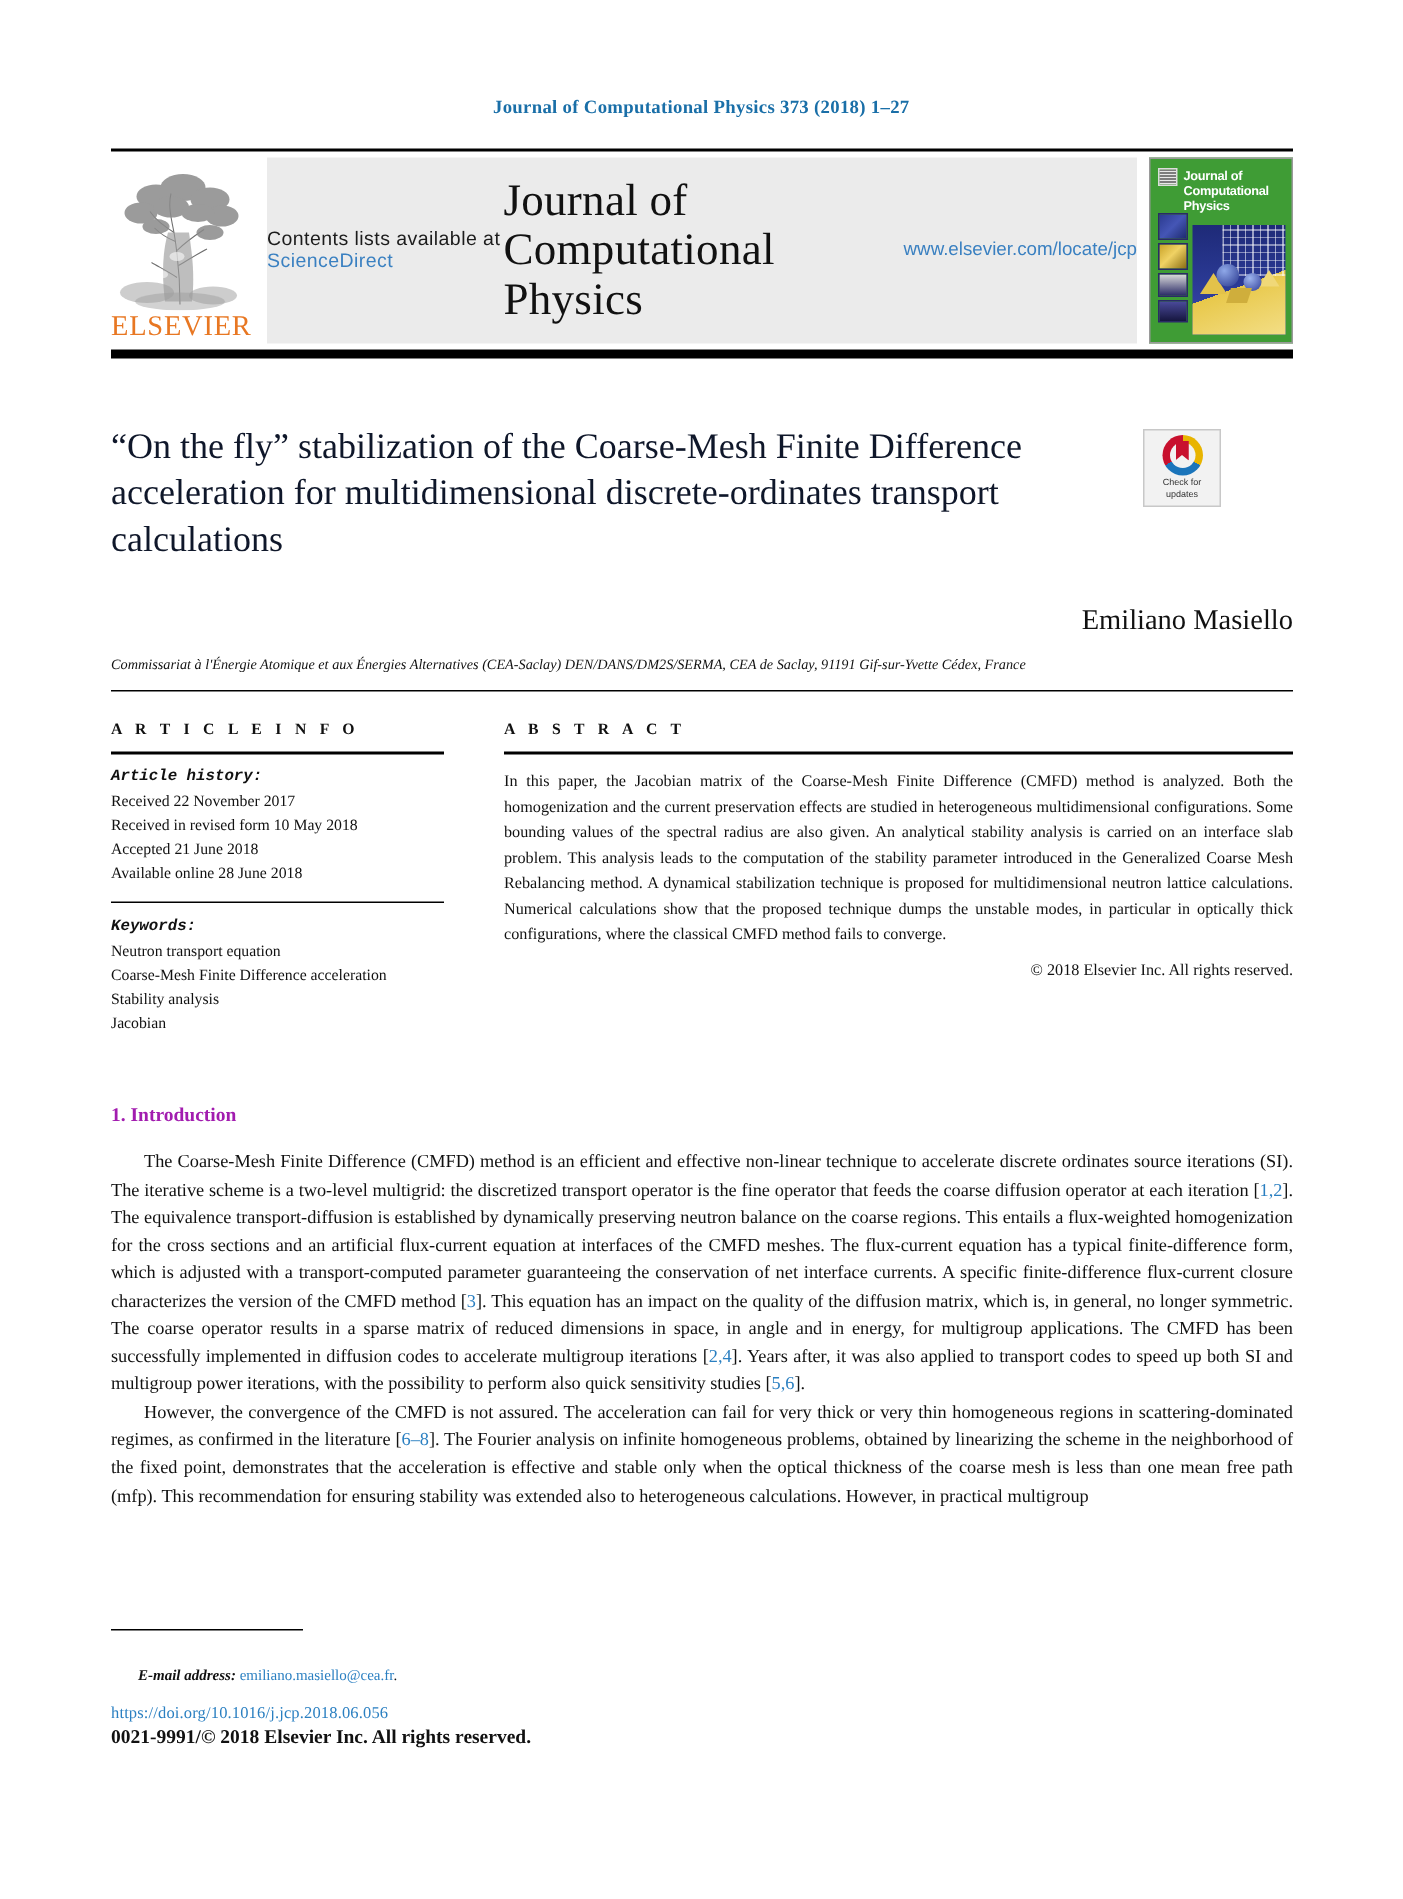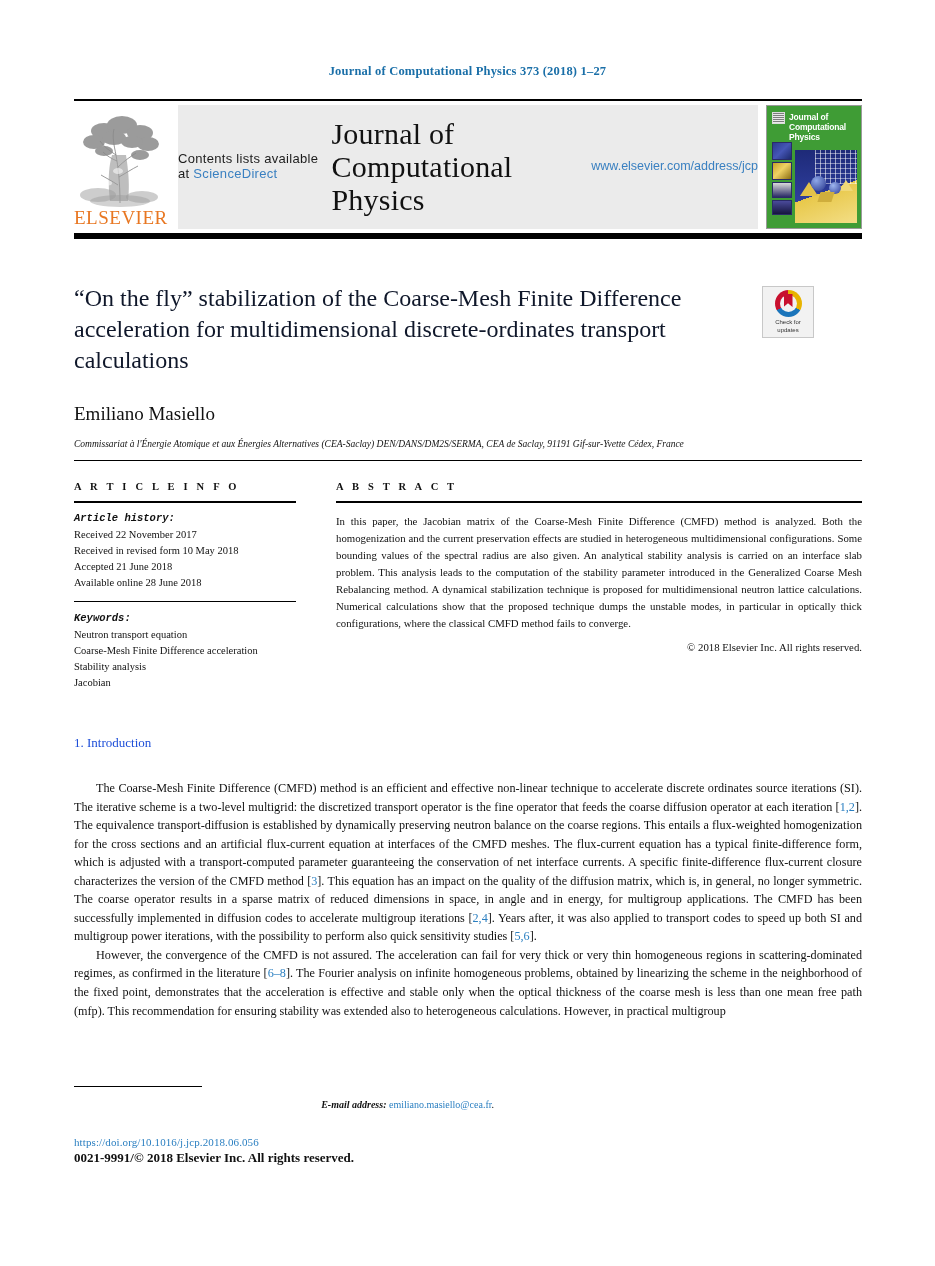"www.elsevier.com/address/jcp" a.journal-url { text: www.elsevier.com/address/jcp -> www.elsevier.com/locate/jcp }
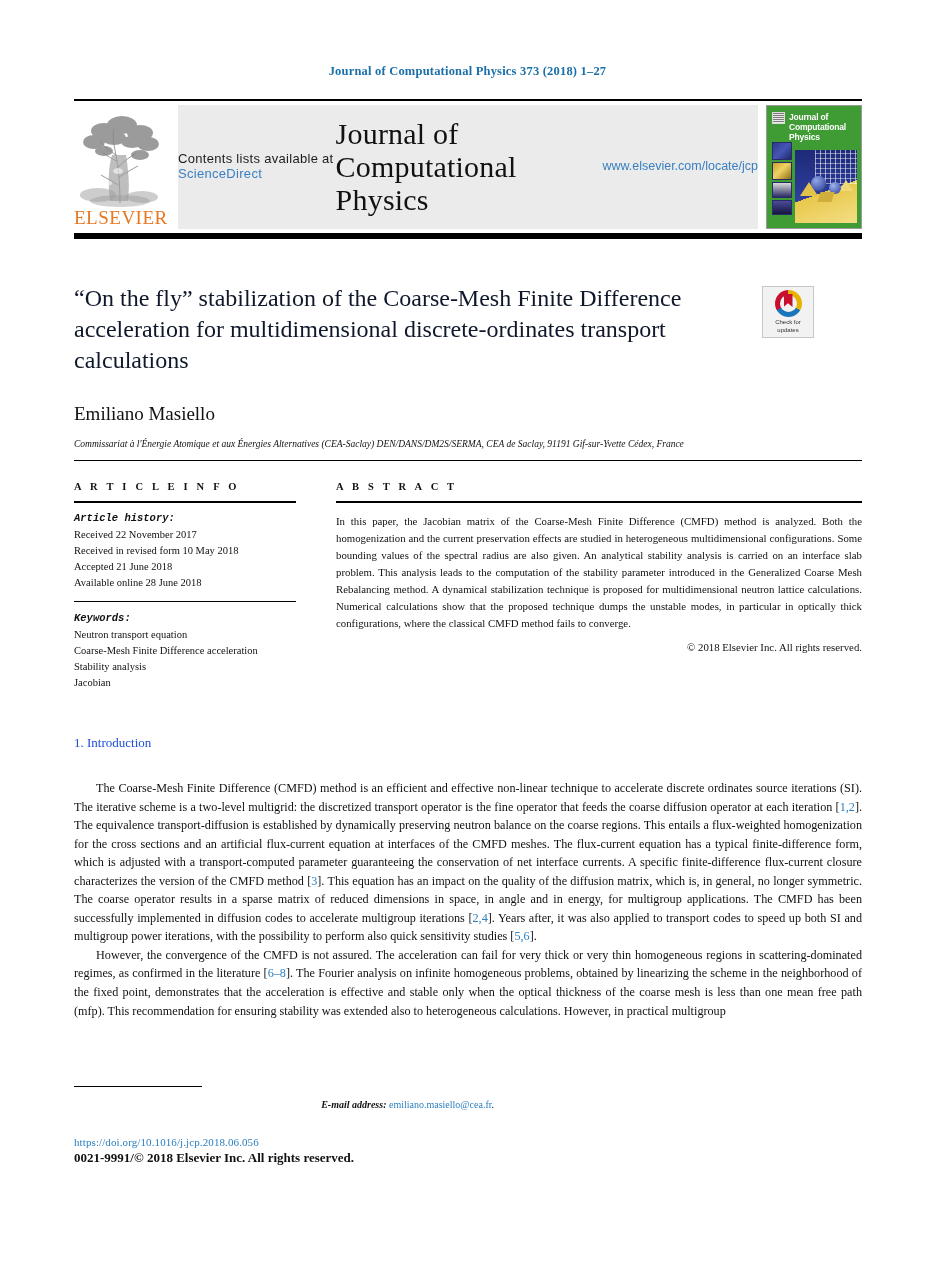"Emiliano Masiello" .author-name { text-align: none -> right }
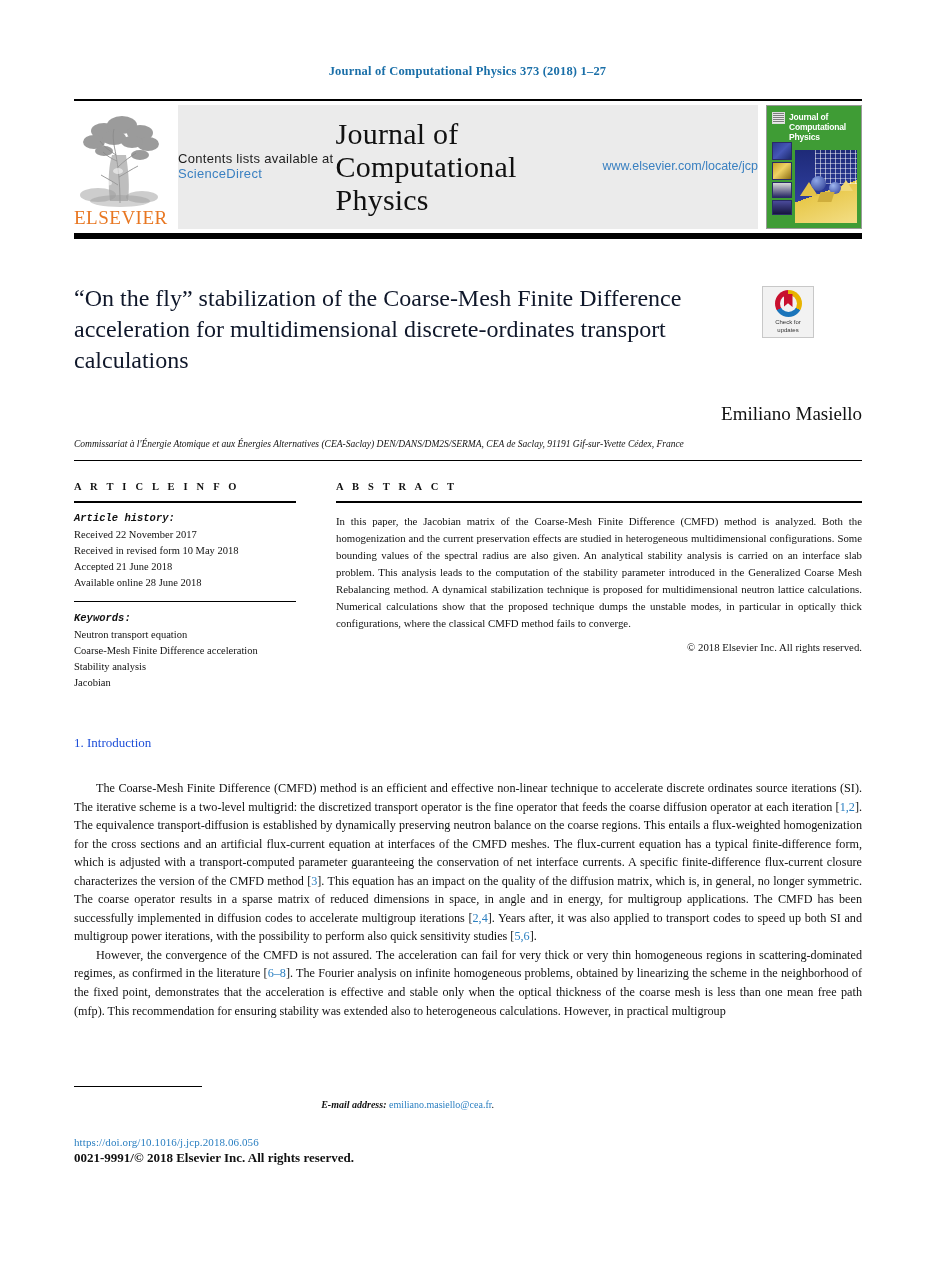"1. Introduction" .sect-title { color: #1d4ed8 -> #a21caf; font-weight: normal -> bold; margin: 0 0 28px 0 -> 0 0 14px 0 }
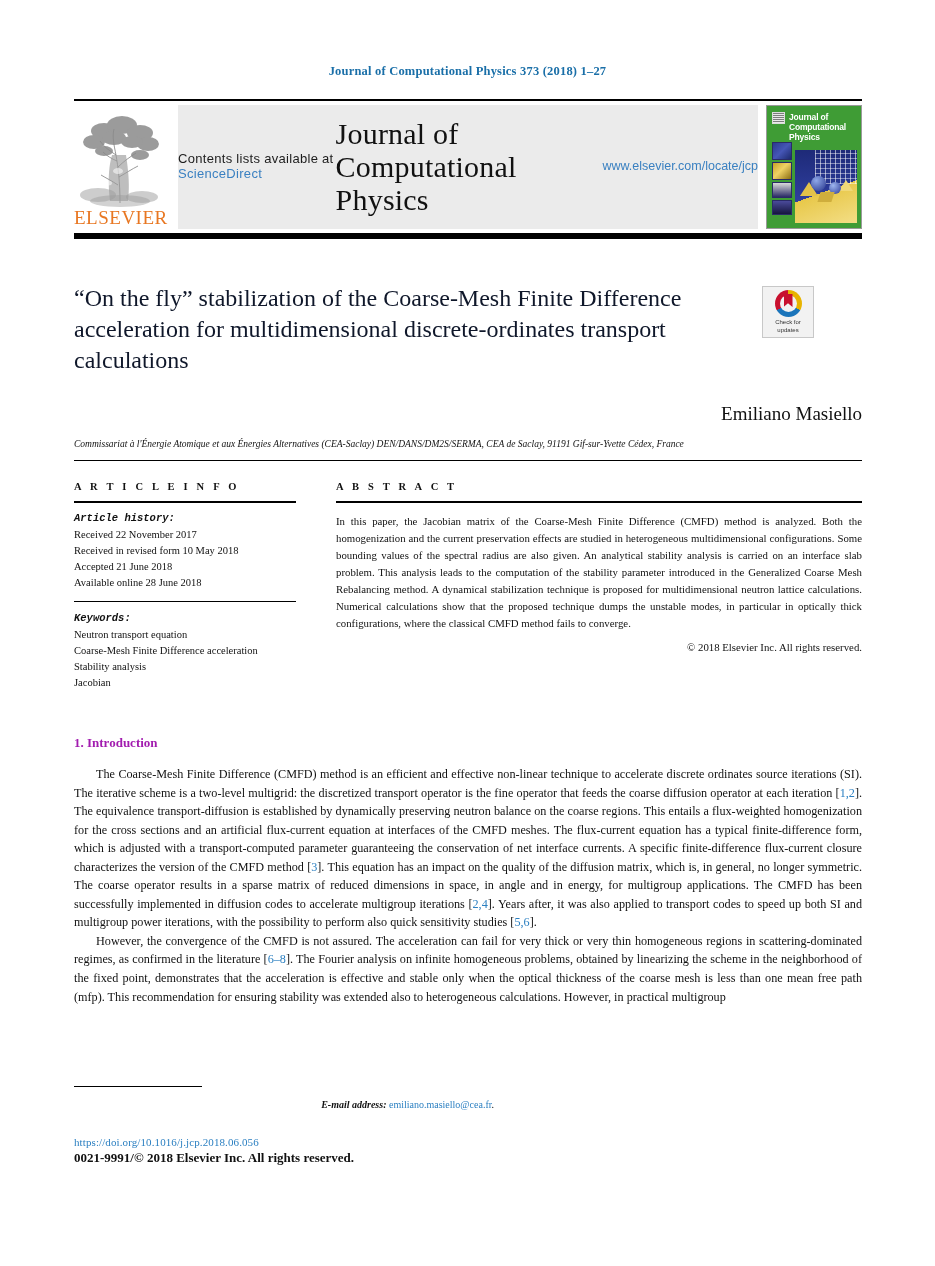"E-mail address:" .fn-line { margin-top: 12px -> 25px; text-align: right -> none }
